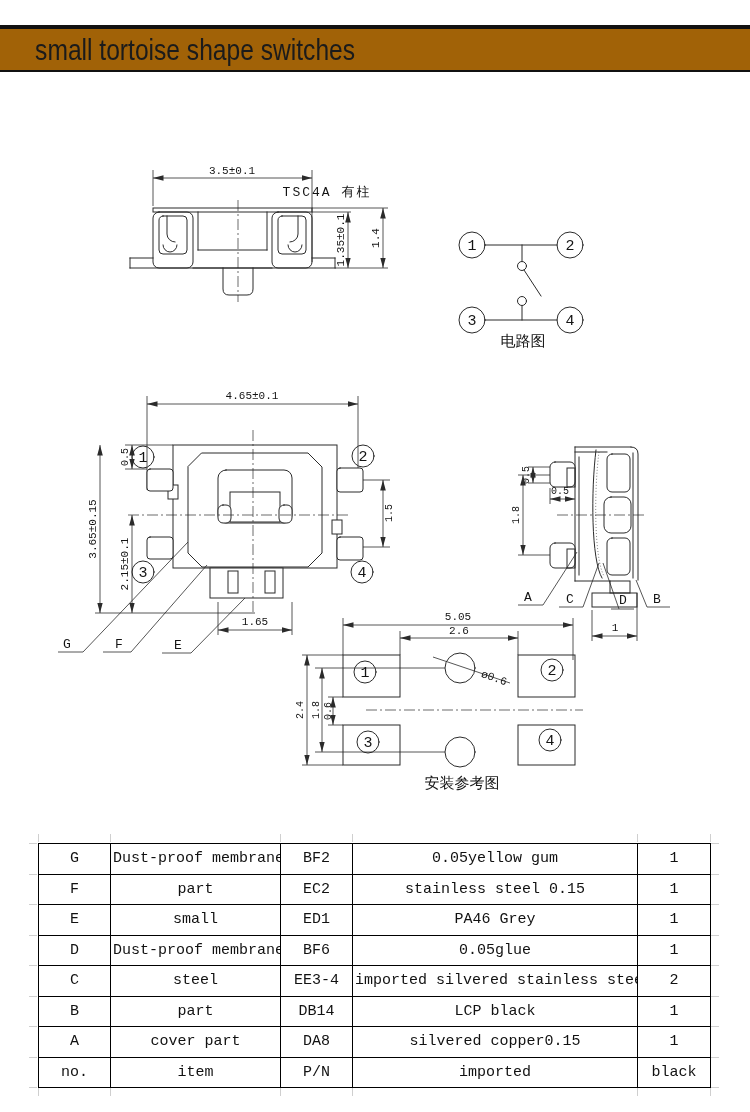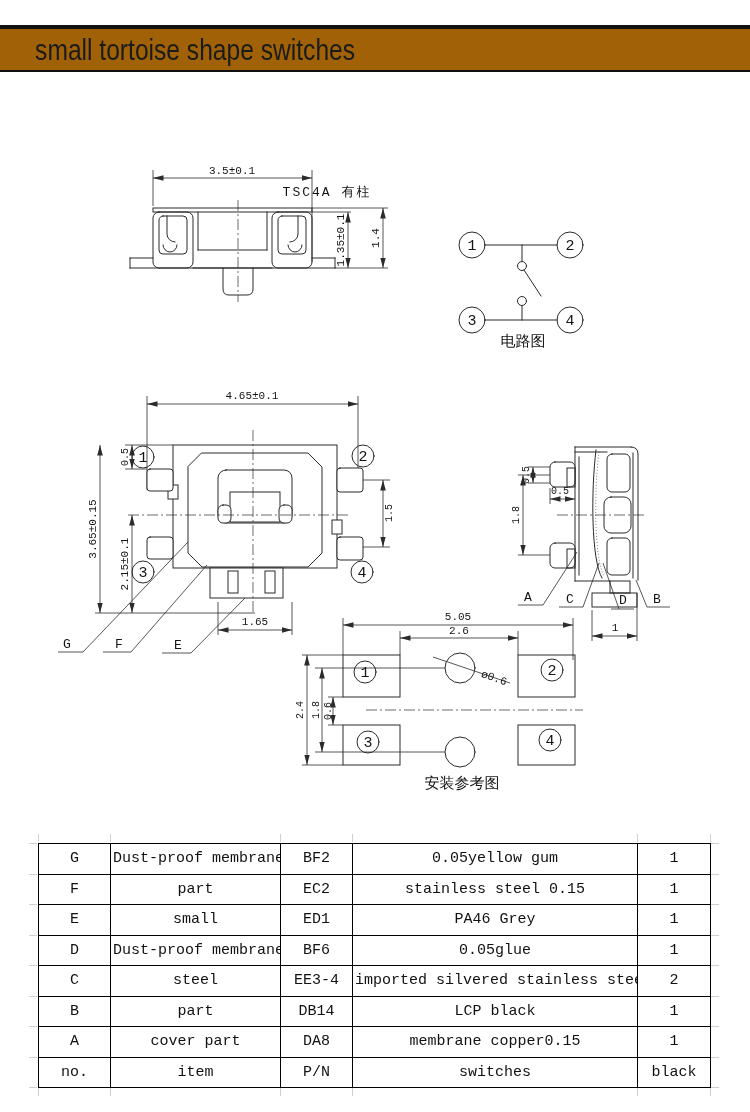"membrane copper0.15" td { text: membrane -> silvered }
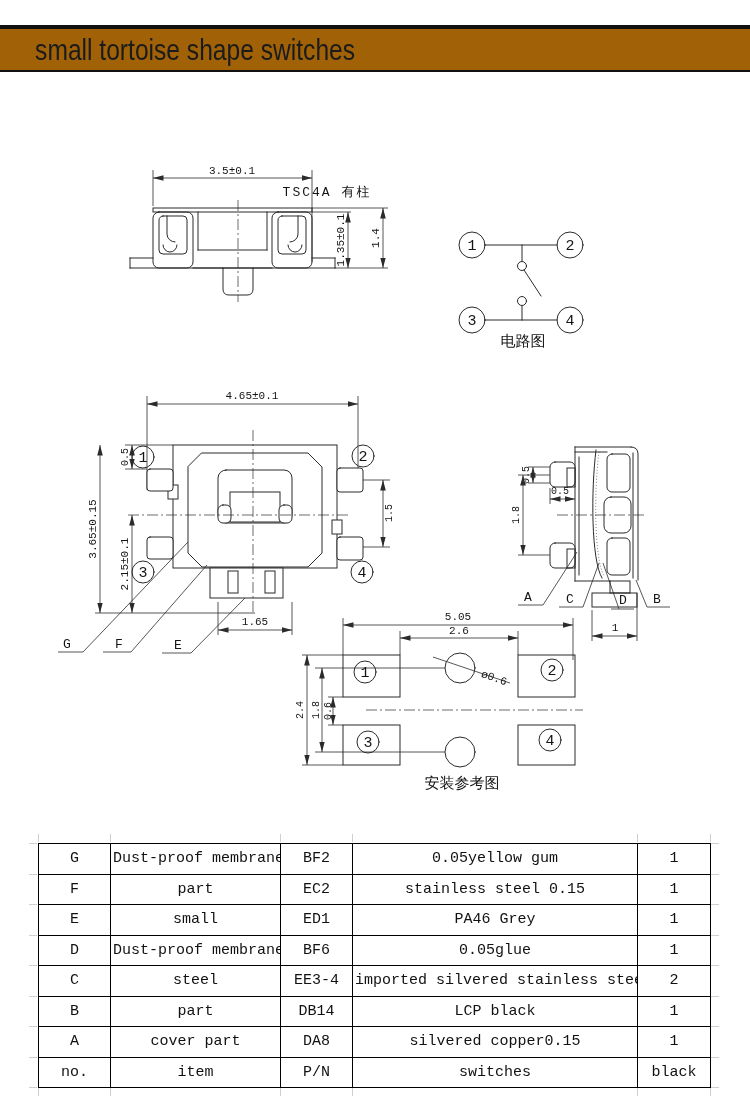"switches" td { text: switches -> imported }
